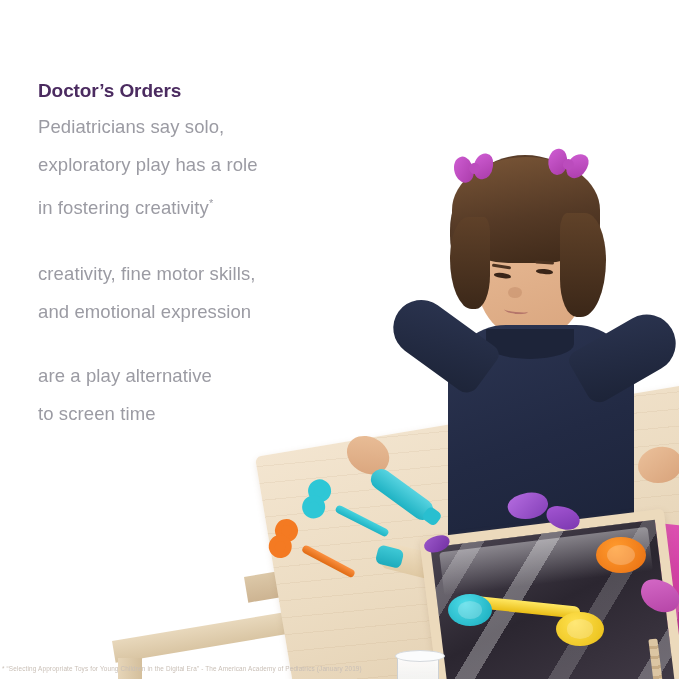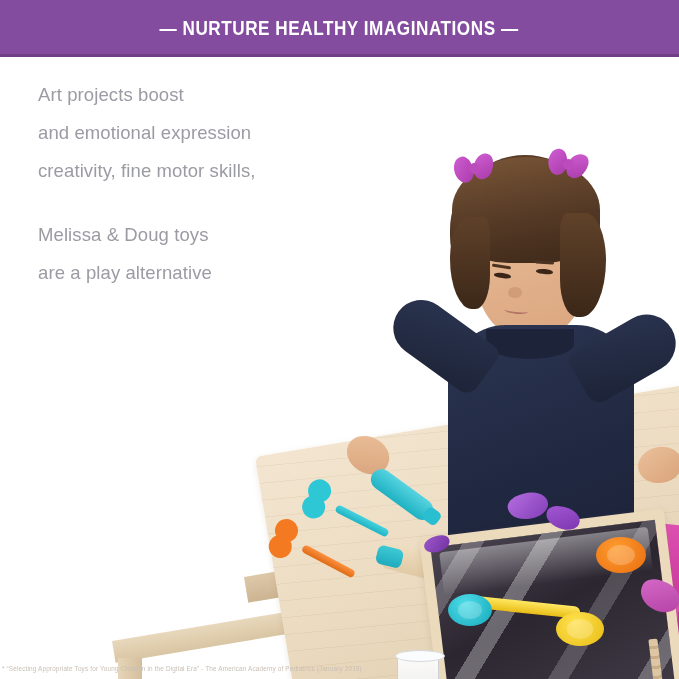"— NURTURE HEALTHY IMAGINATIONS —" div.banner { html: <div> <div>— NURTURE HEALTHY IMAGINATIONS —</div> </div> -> none }
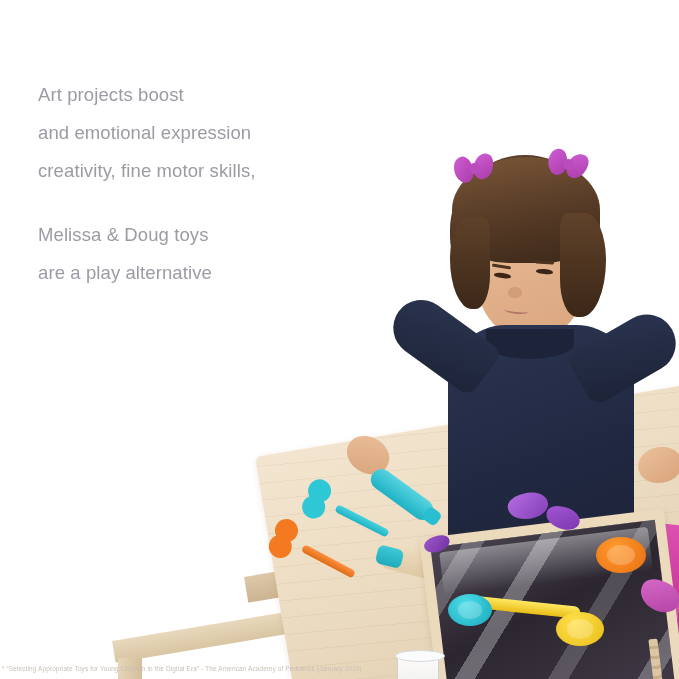"Doctor’s Orders" div.block { html: none -> <div> <div>Doctor’s Orders</div> <div>Pediatricians say solo,</div> <div>exploratory play has a role</div> <div><span>in fostering creativity</span><span>*</span></div> </div> }
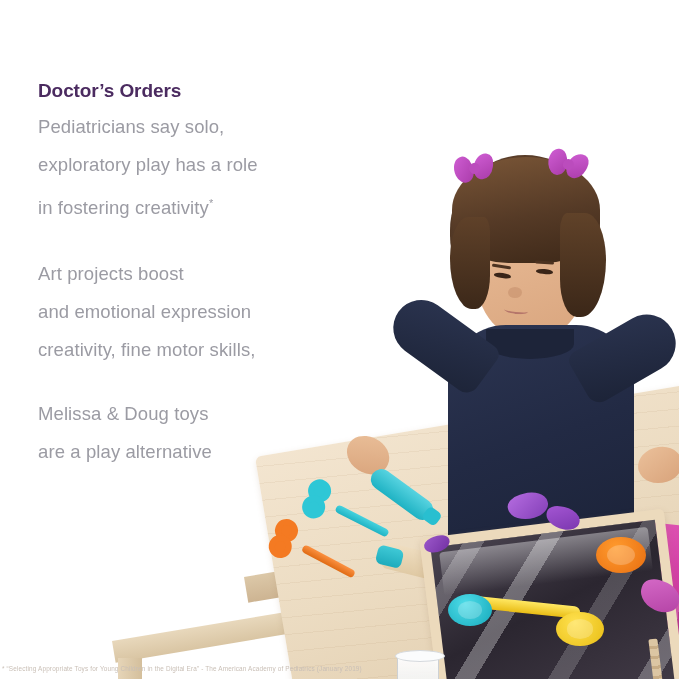"Art projects boost" div.b-line { html: <div>Art projects boost</div> -> none }
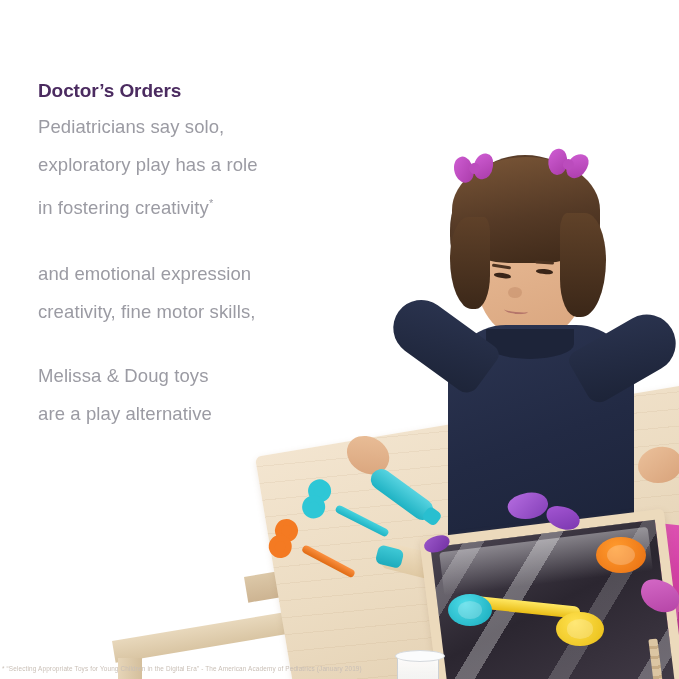"and emotional expression" div.b-line { order: before "creativity, fine motor skills," -> after "creativity, fine motor skills," }
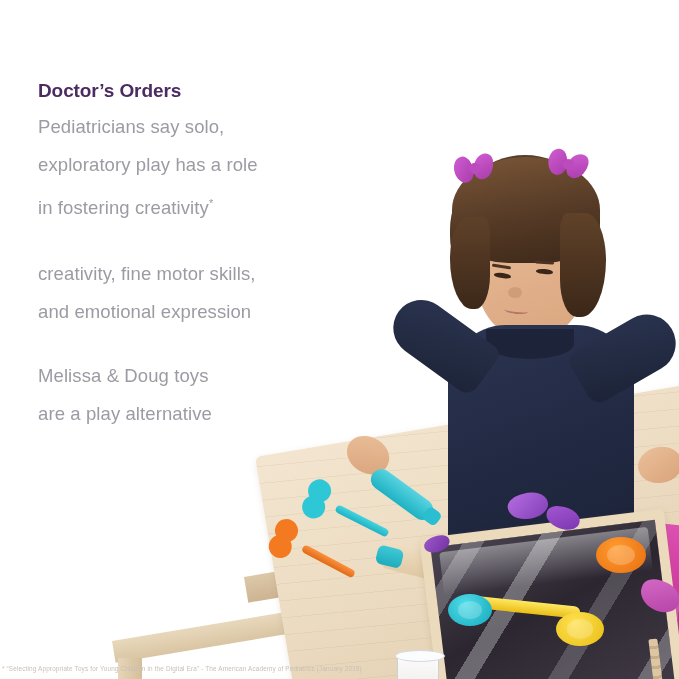"Melissa & Doug toys" div.b-line { html: <div>Melissa &amp; Doug toys</div> -> none }
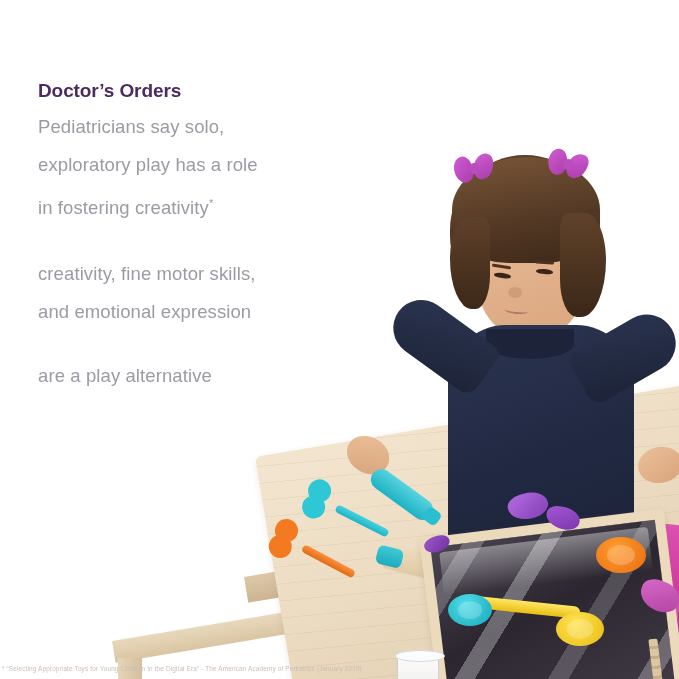"to screen time" div.b-line { html: none -> <div>to screen time</div> }
